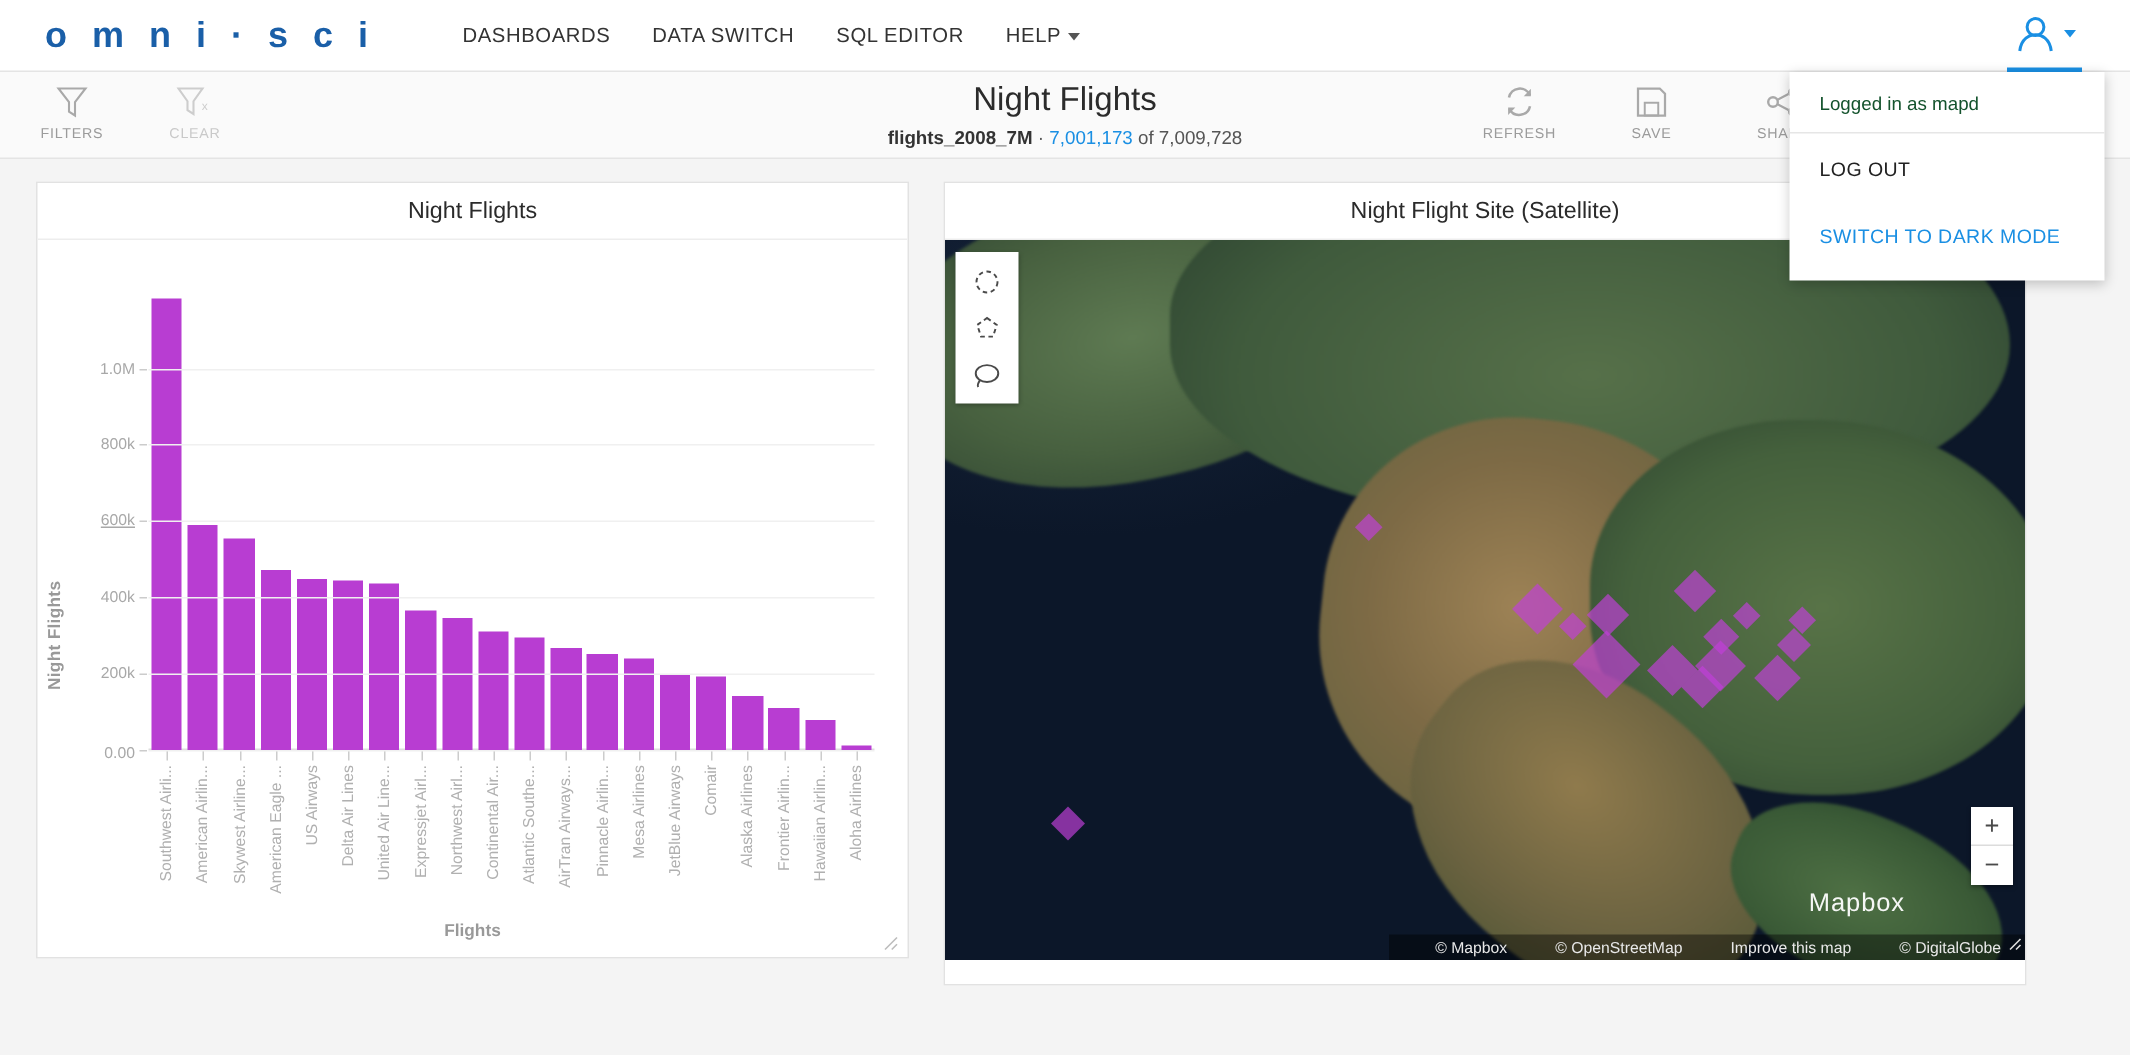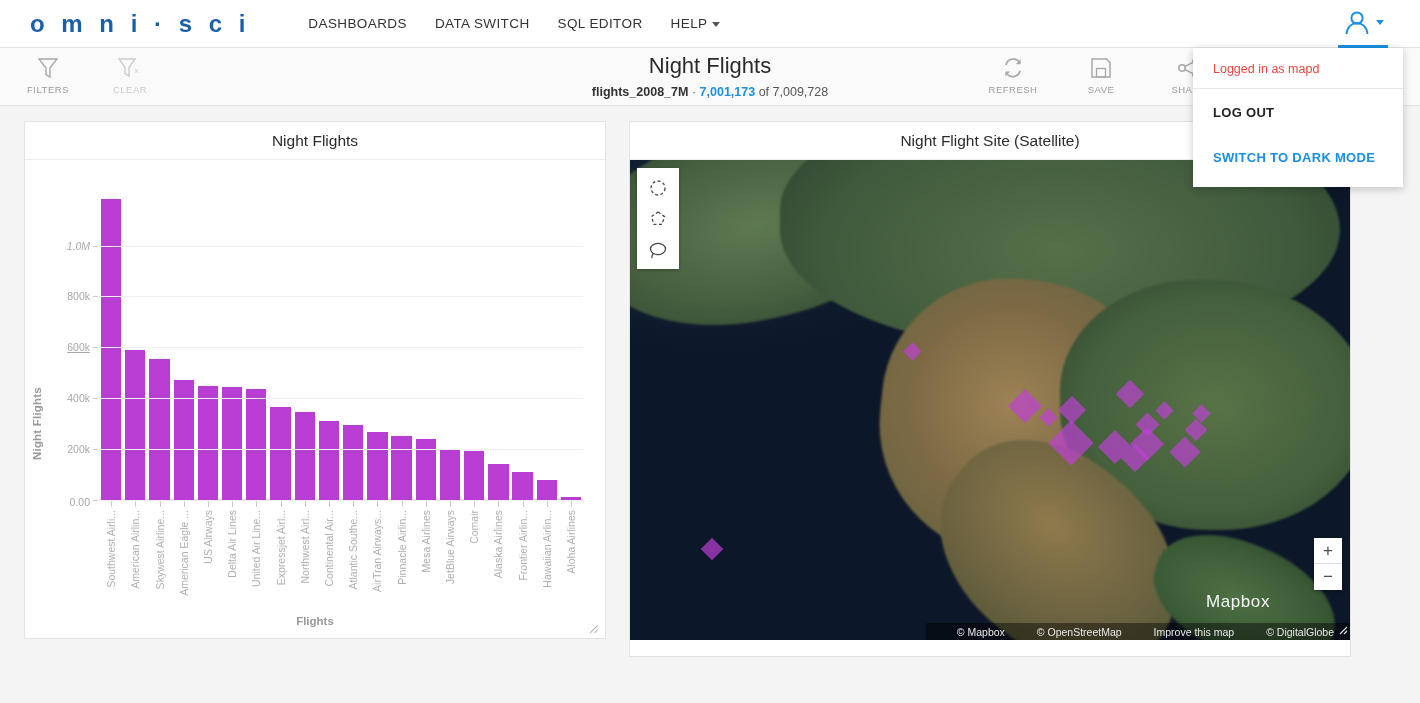"Logged in as mapd" .dd-user { color: #ef4444 -> #14532d }
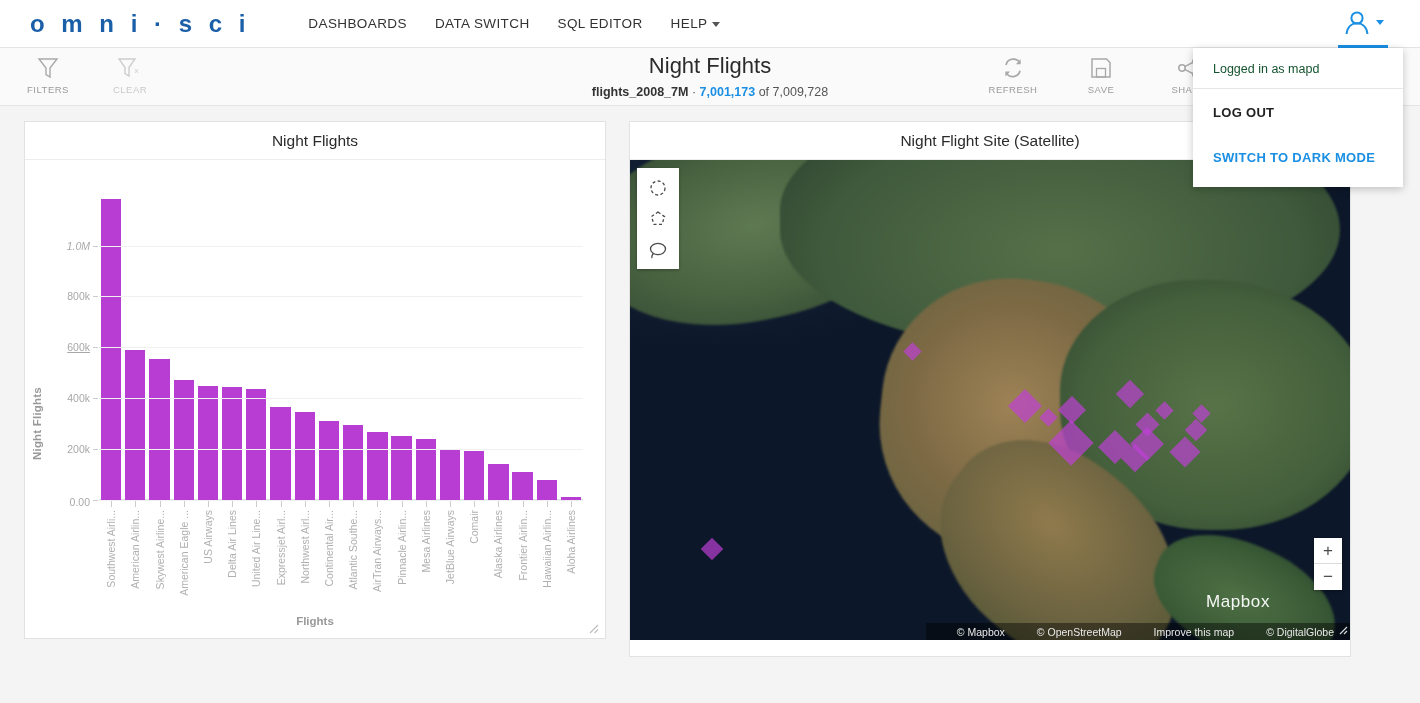"7,001,173" .dash-sub .blue { font-weight: bold -> normal }
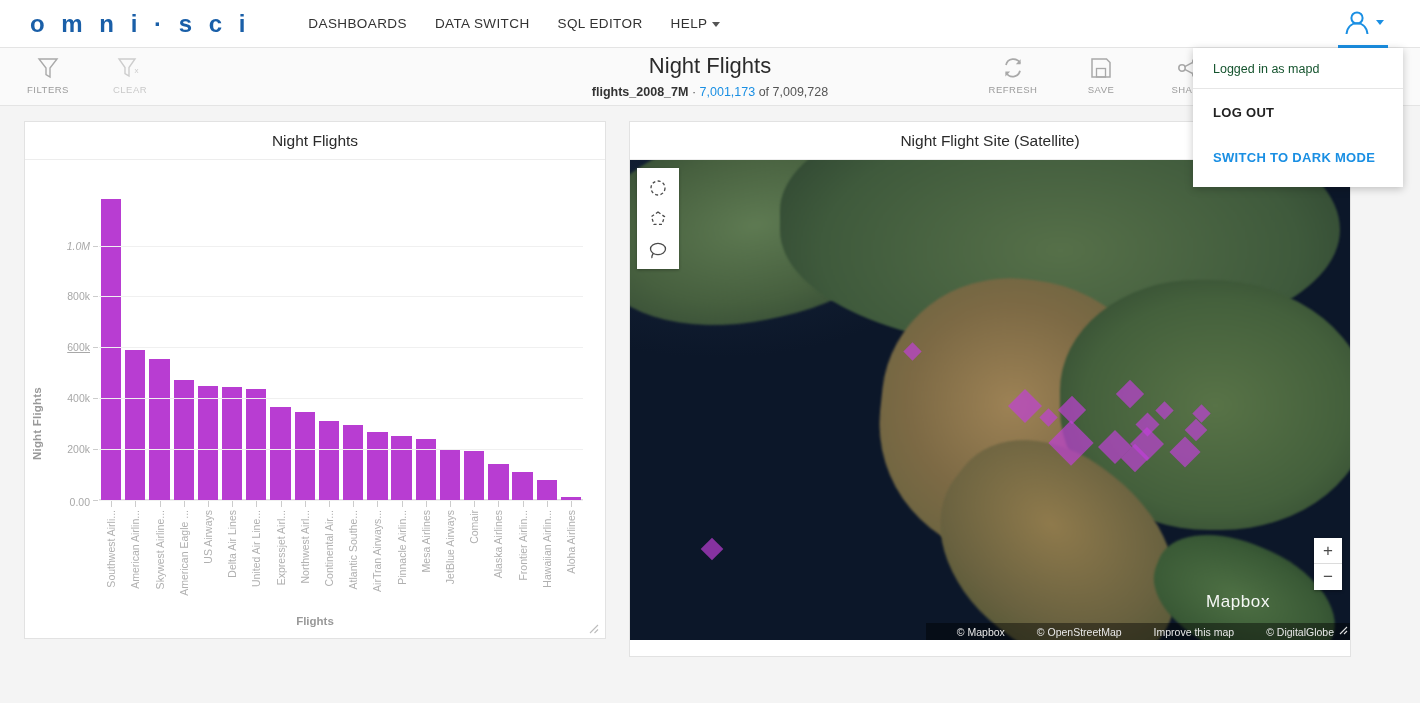"LOG OUT" .dd-item { font-weight: bold -> normal }
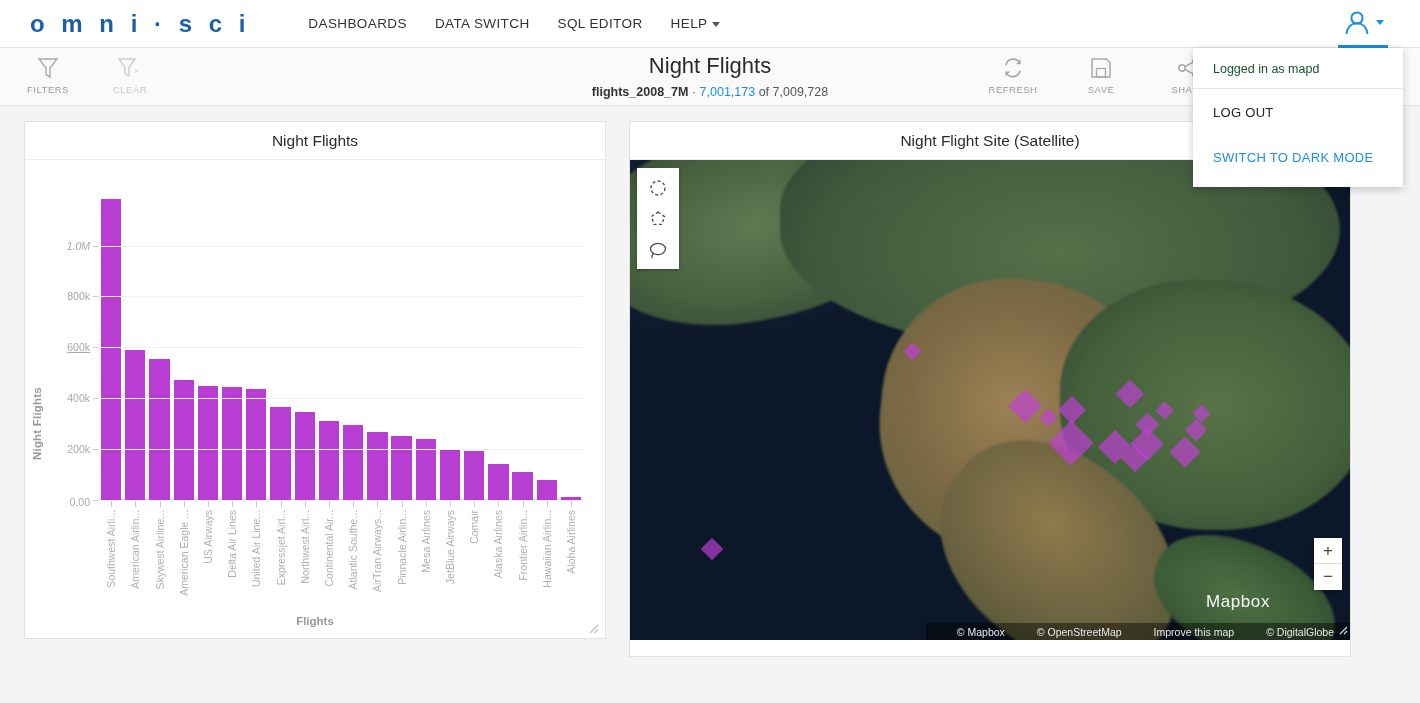"1.0M" div.ytick { font-style: italic -> none }
